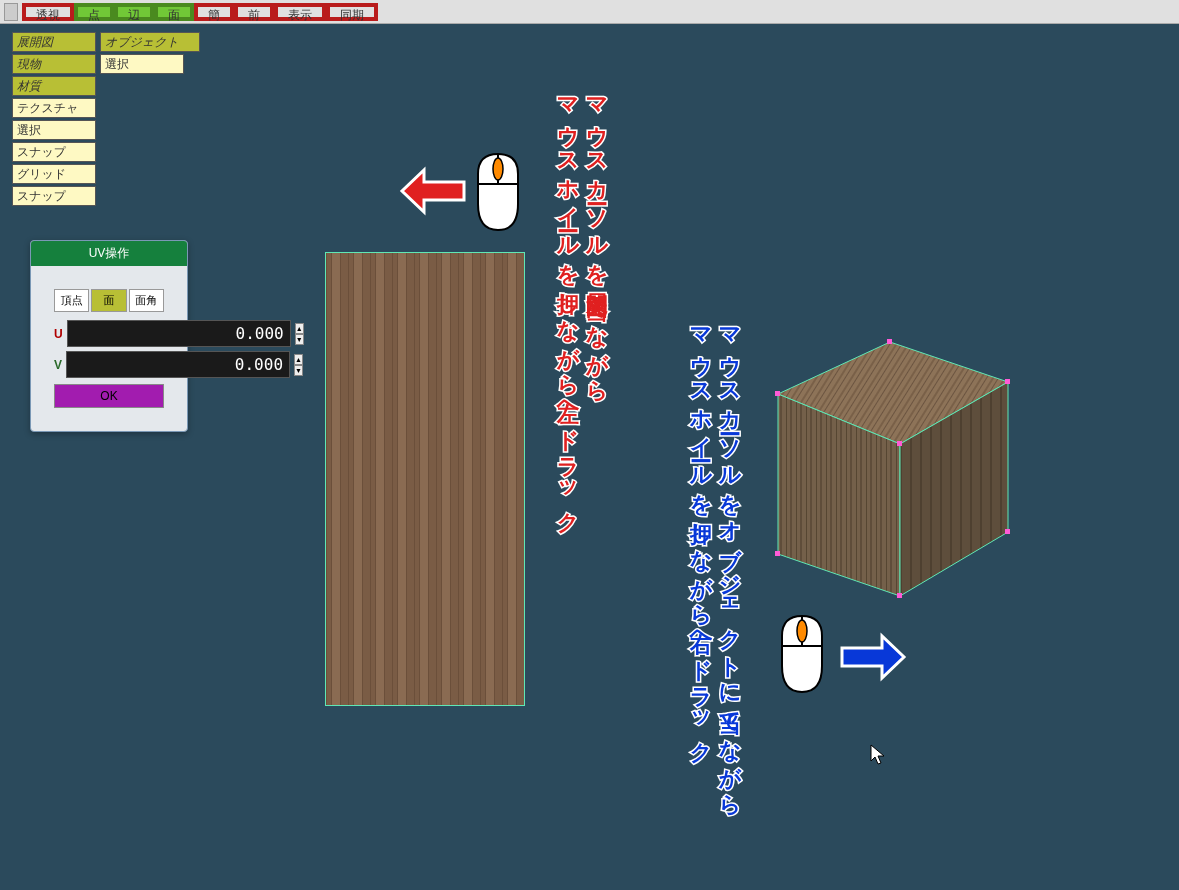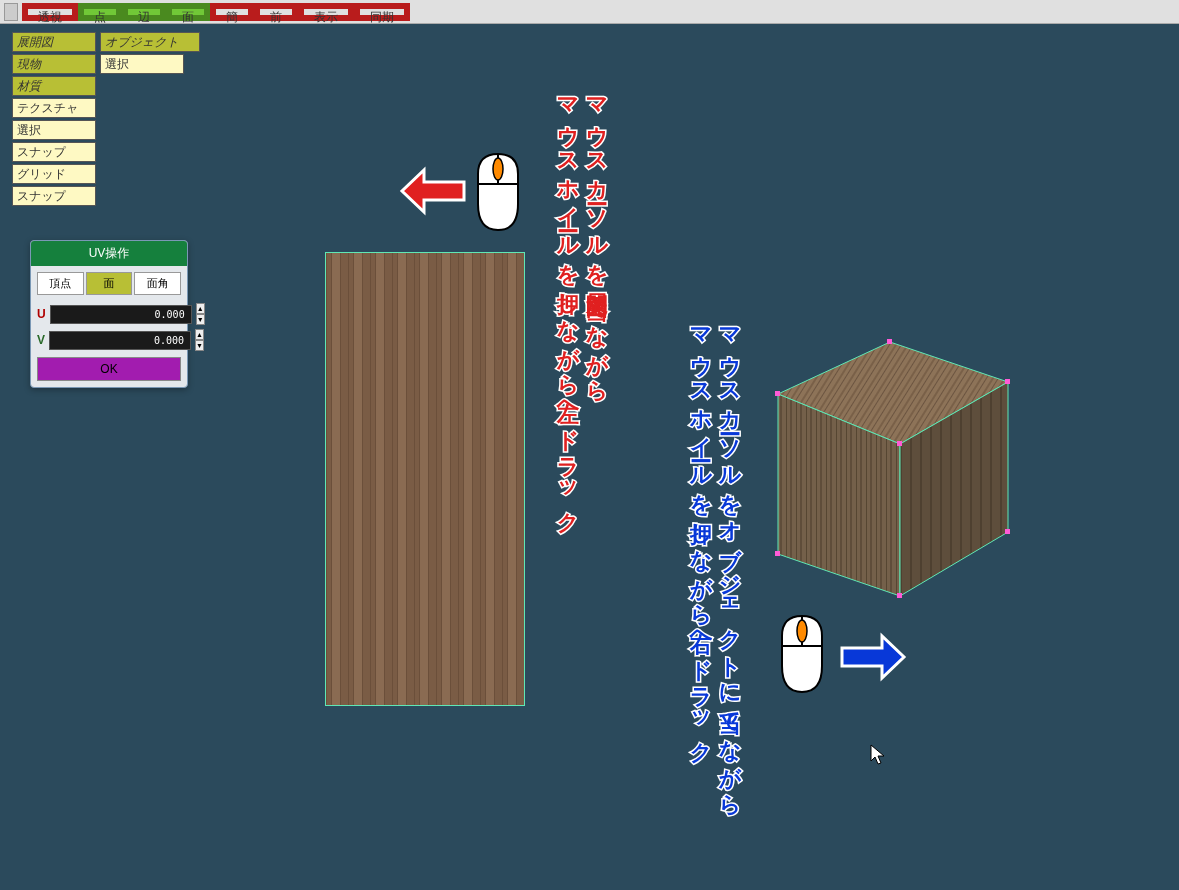"透視" .toolbar-btn { border: 6px solid #b91c1c -> 4px solid #b91c1c }
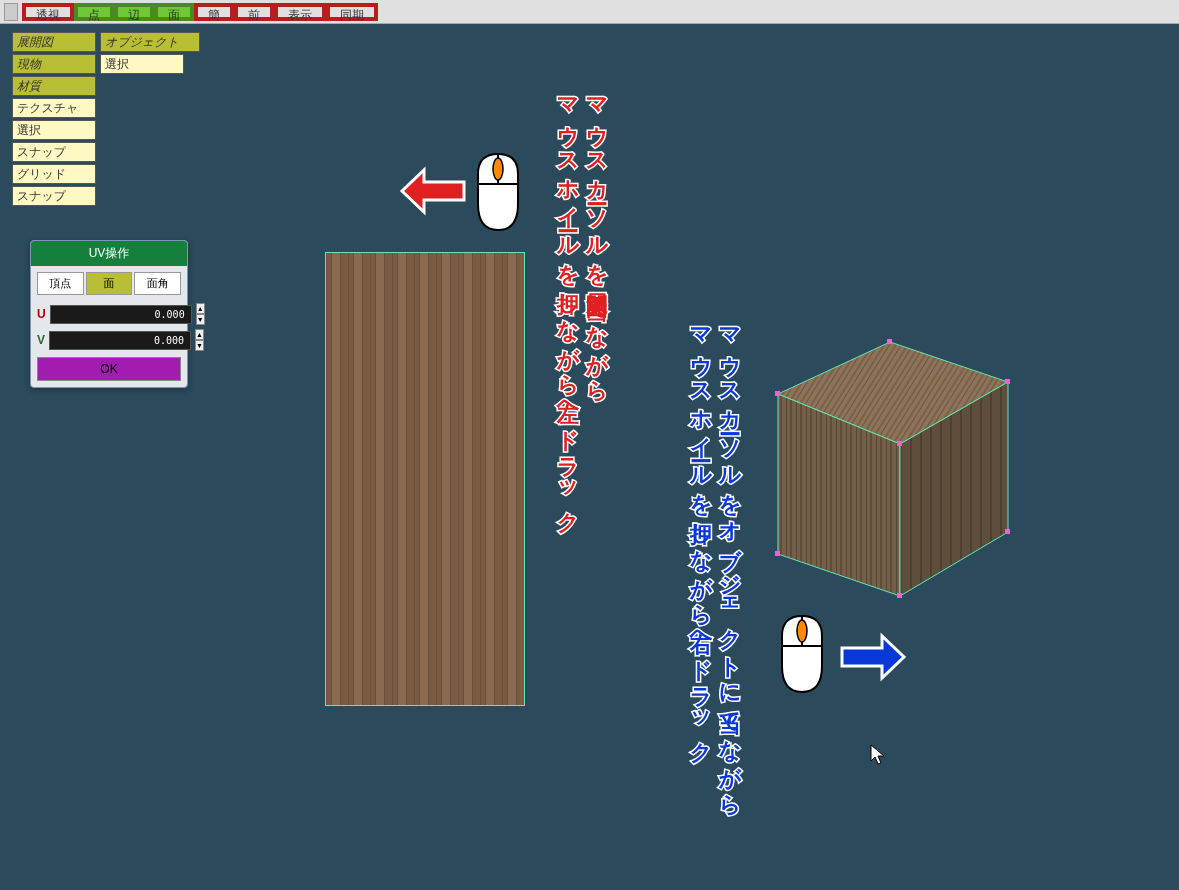"頂点" .uv-body { padding: 6px -> 23px }
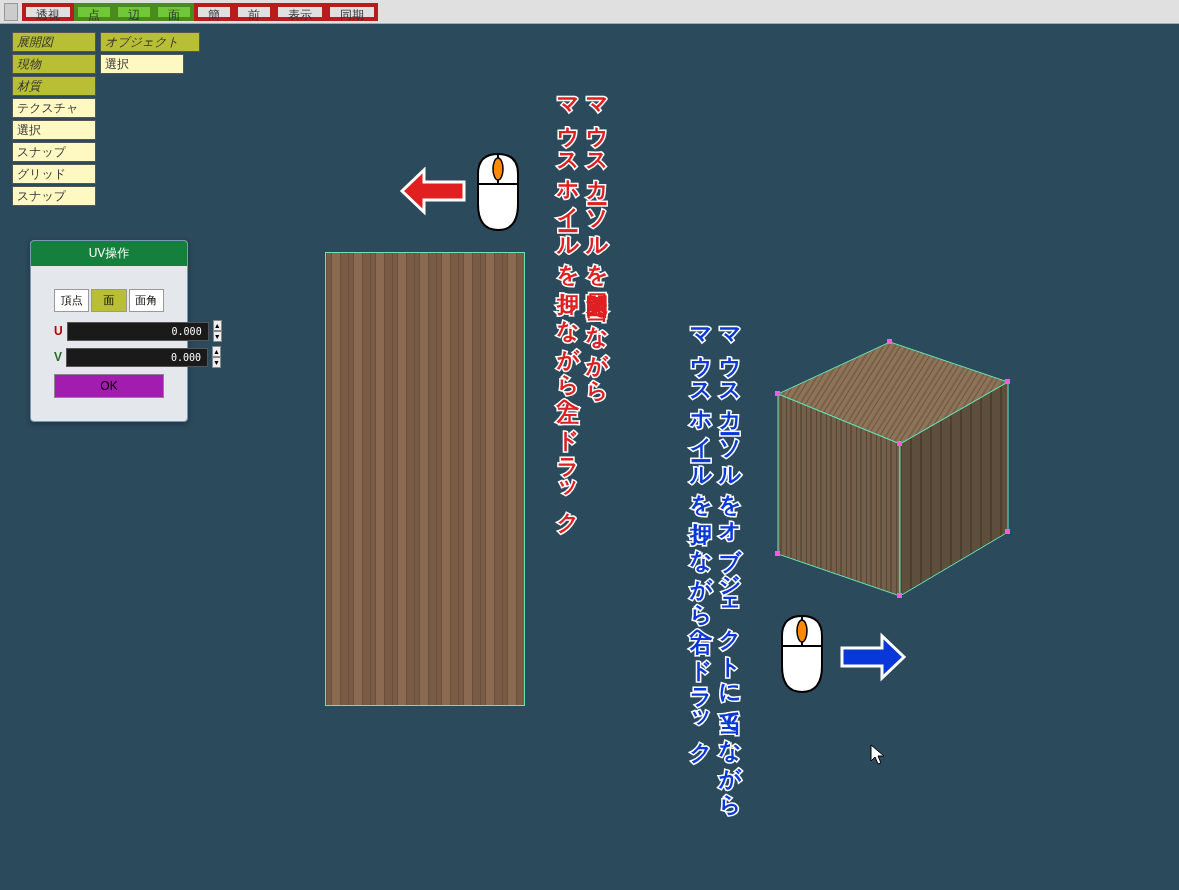"0.000" .uv-input { font-size: 10px -> 16px }
